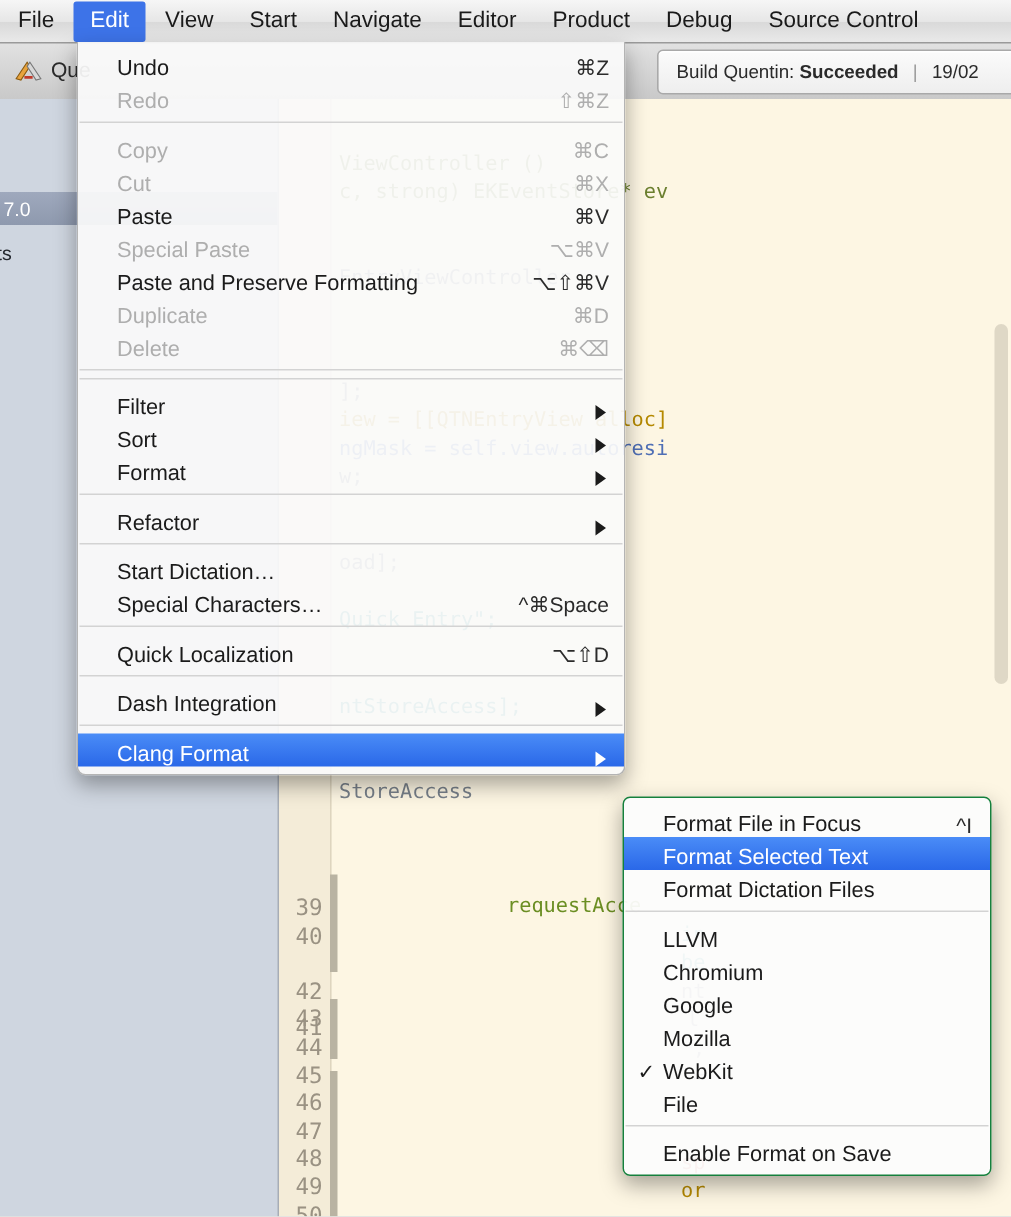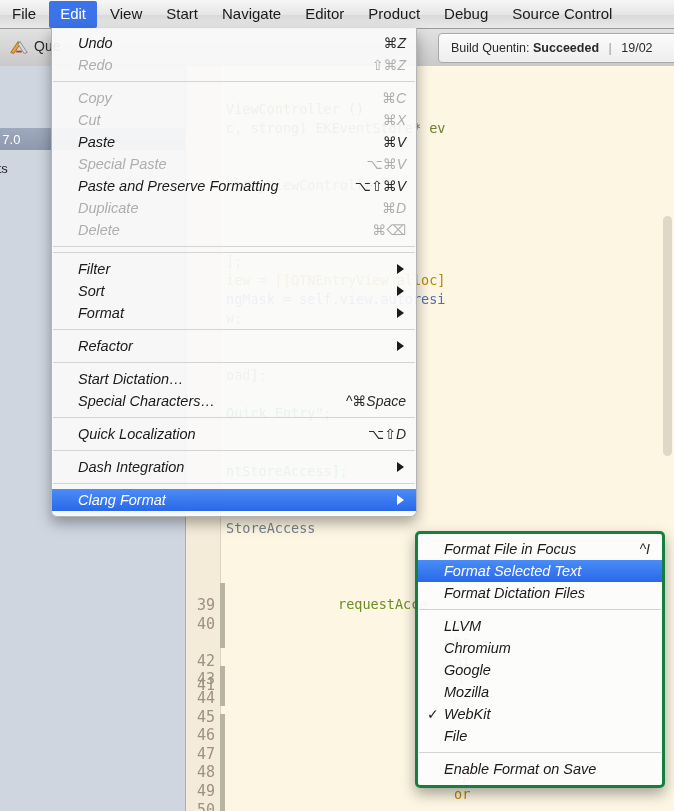"Undo" .mi { align-items: center -> flex-end; font-style: italic -> none }
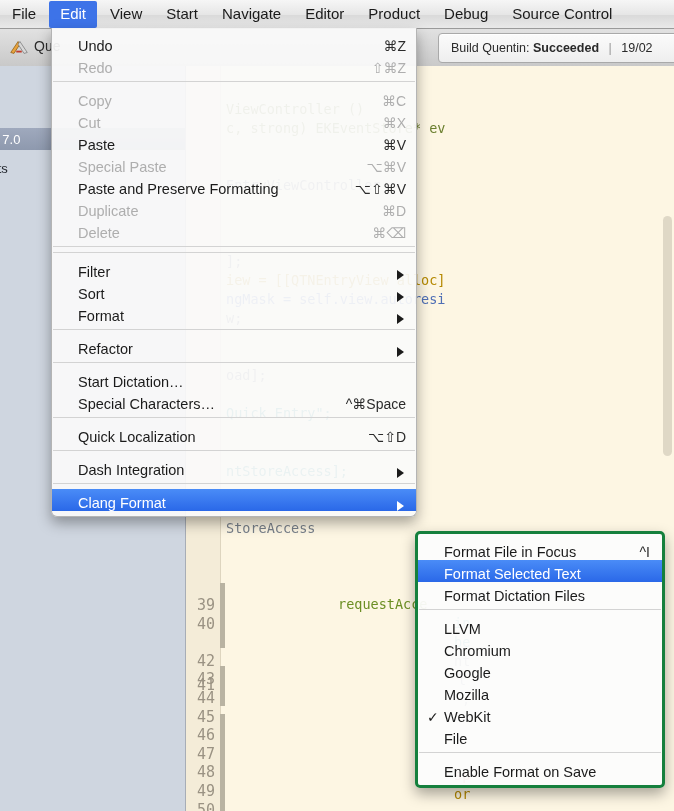"Format File in Focus" .submenu { border: 3px solid #15803d -> 1px solid #15803d }
